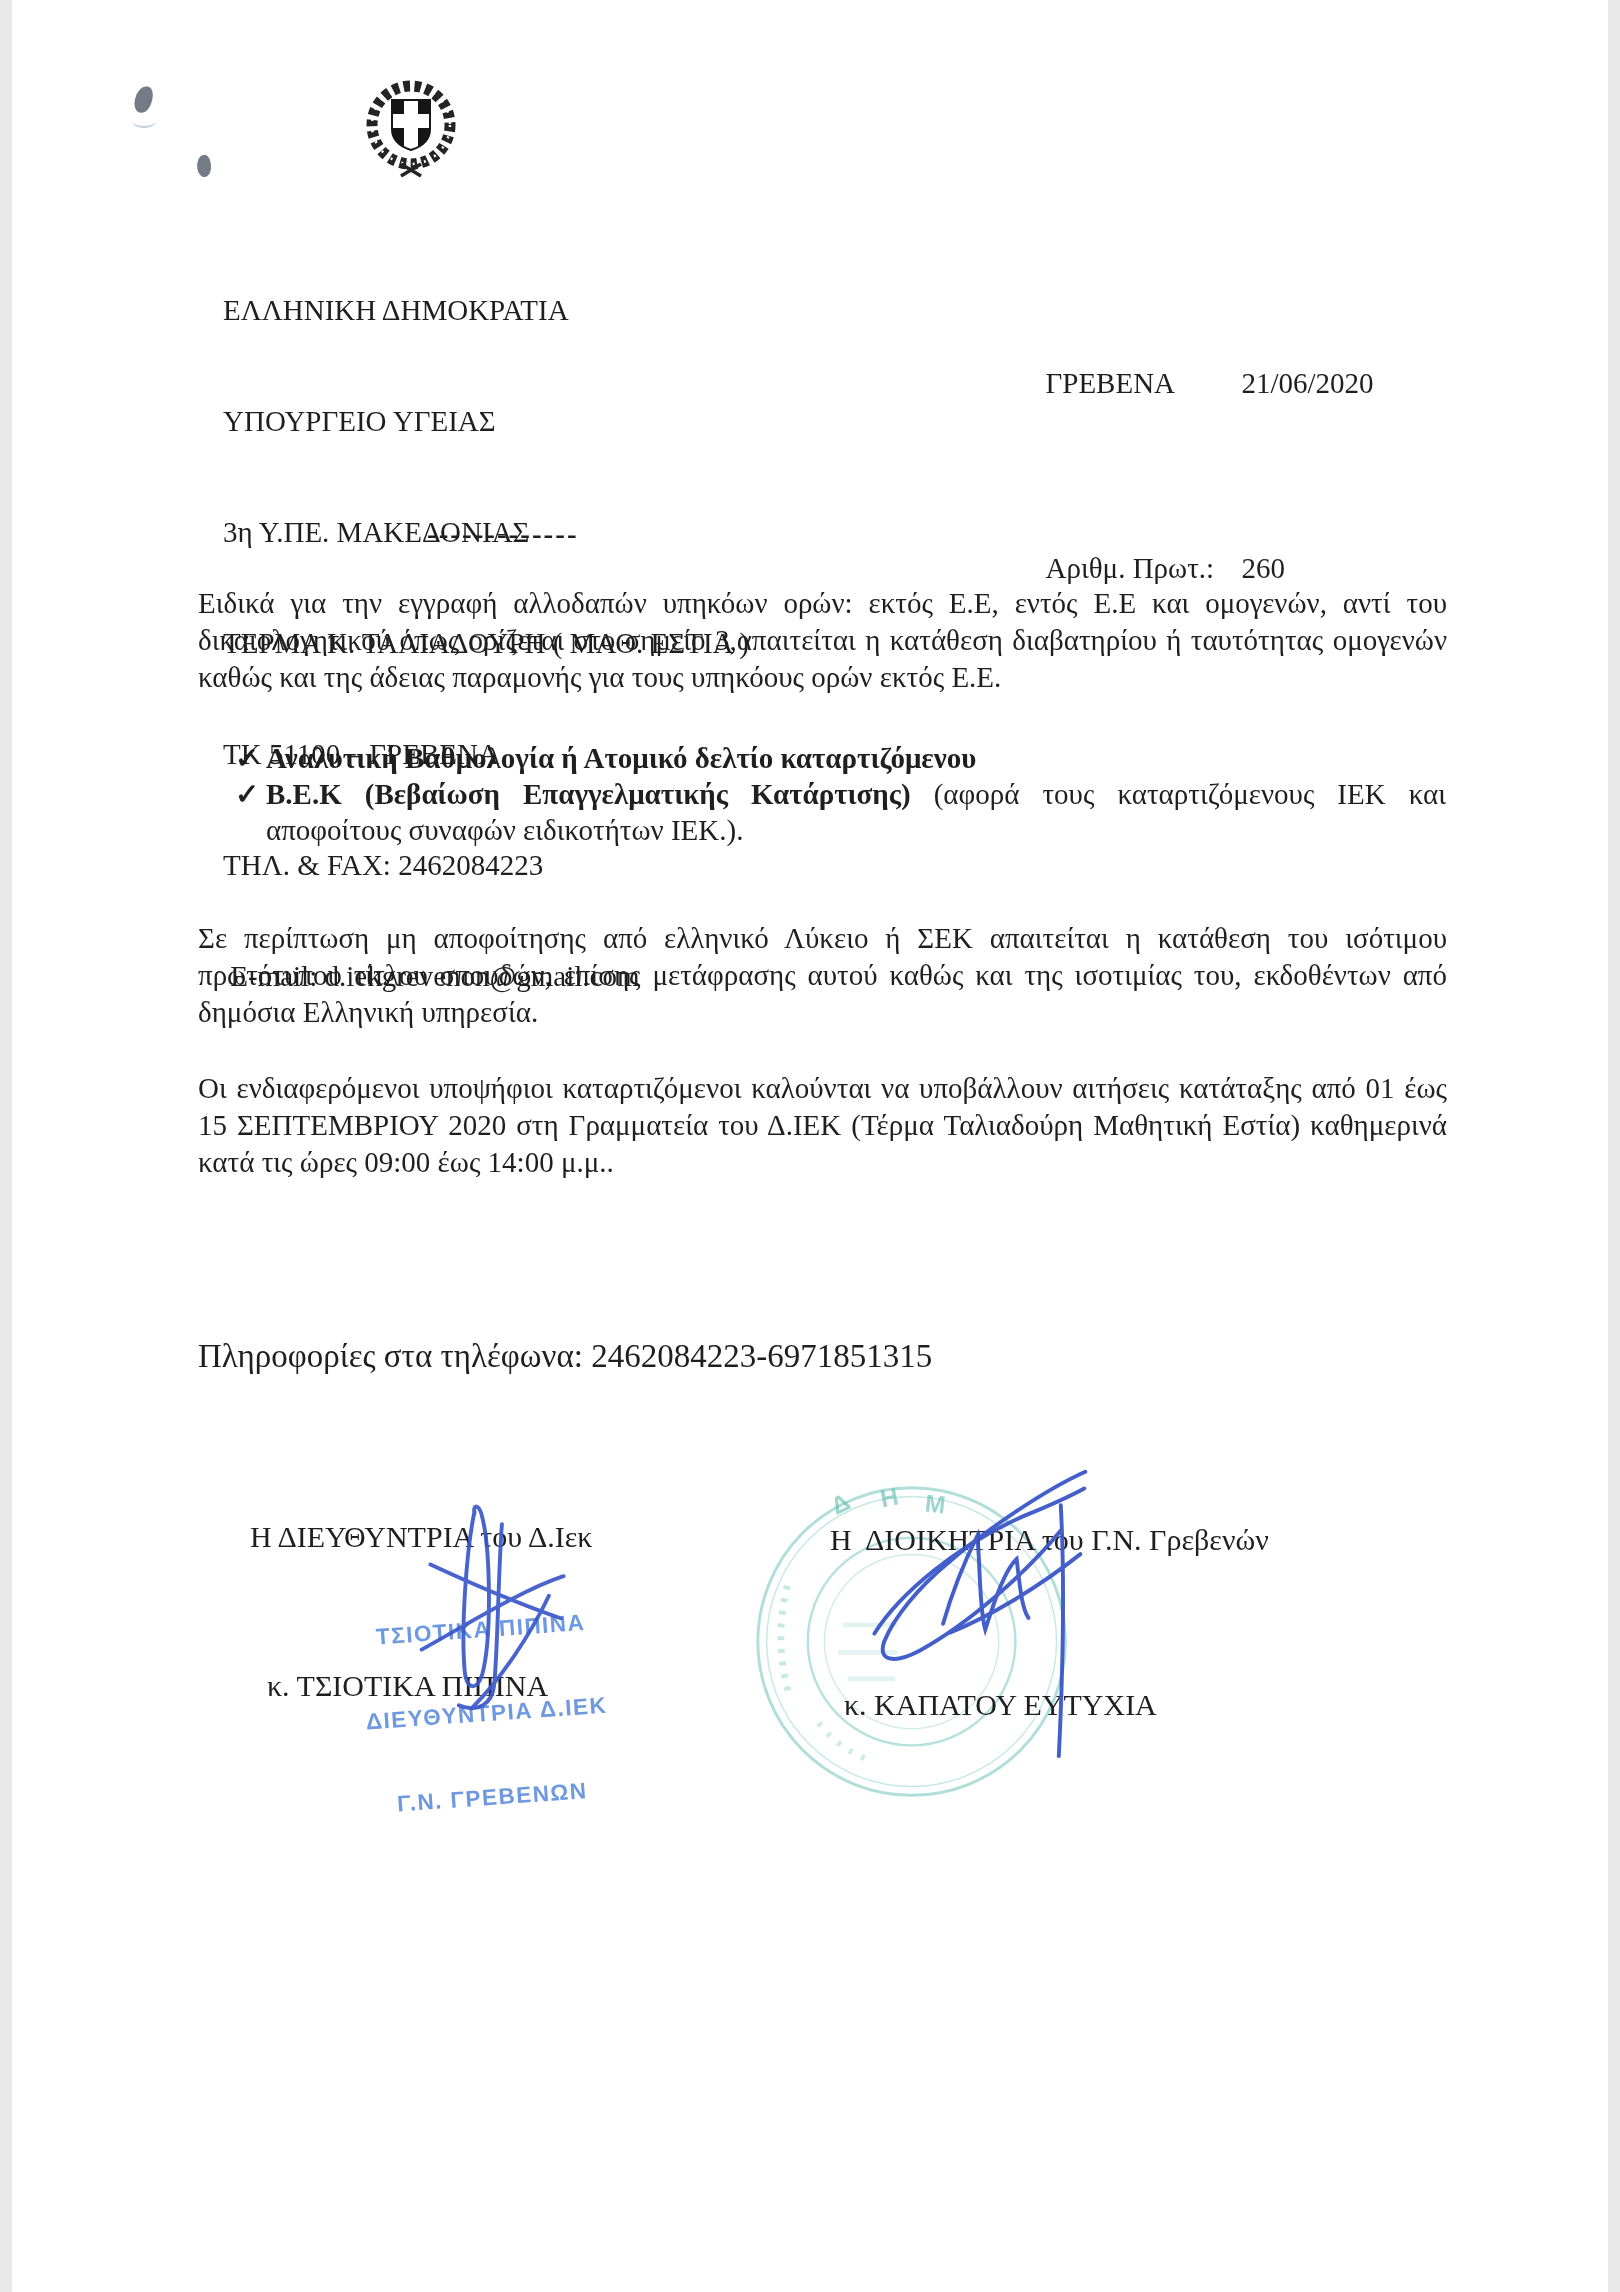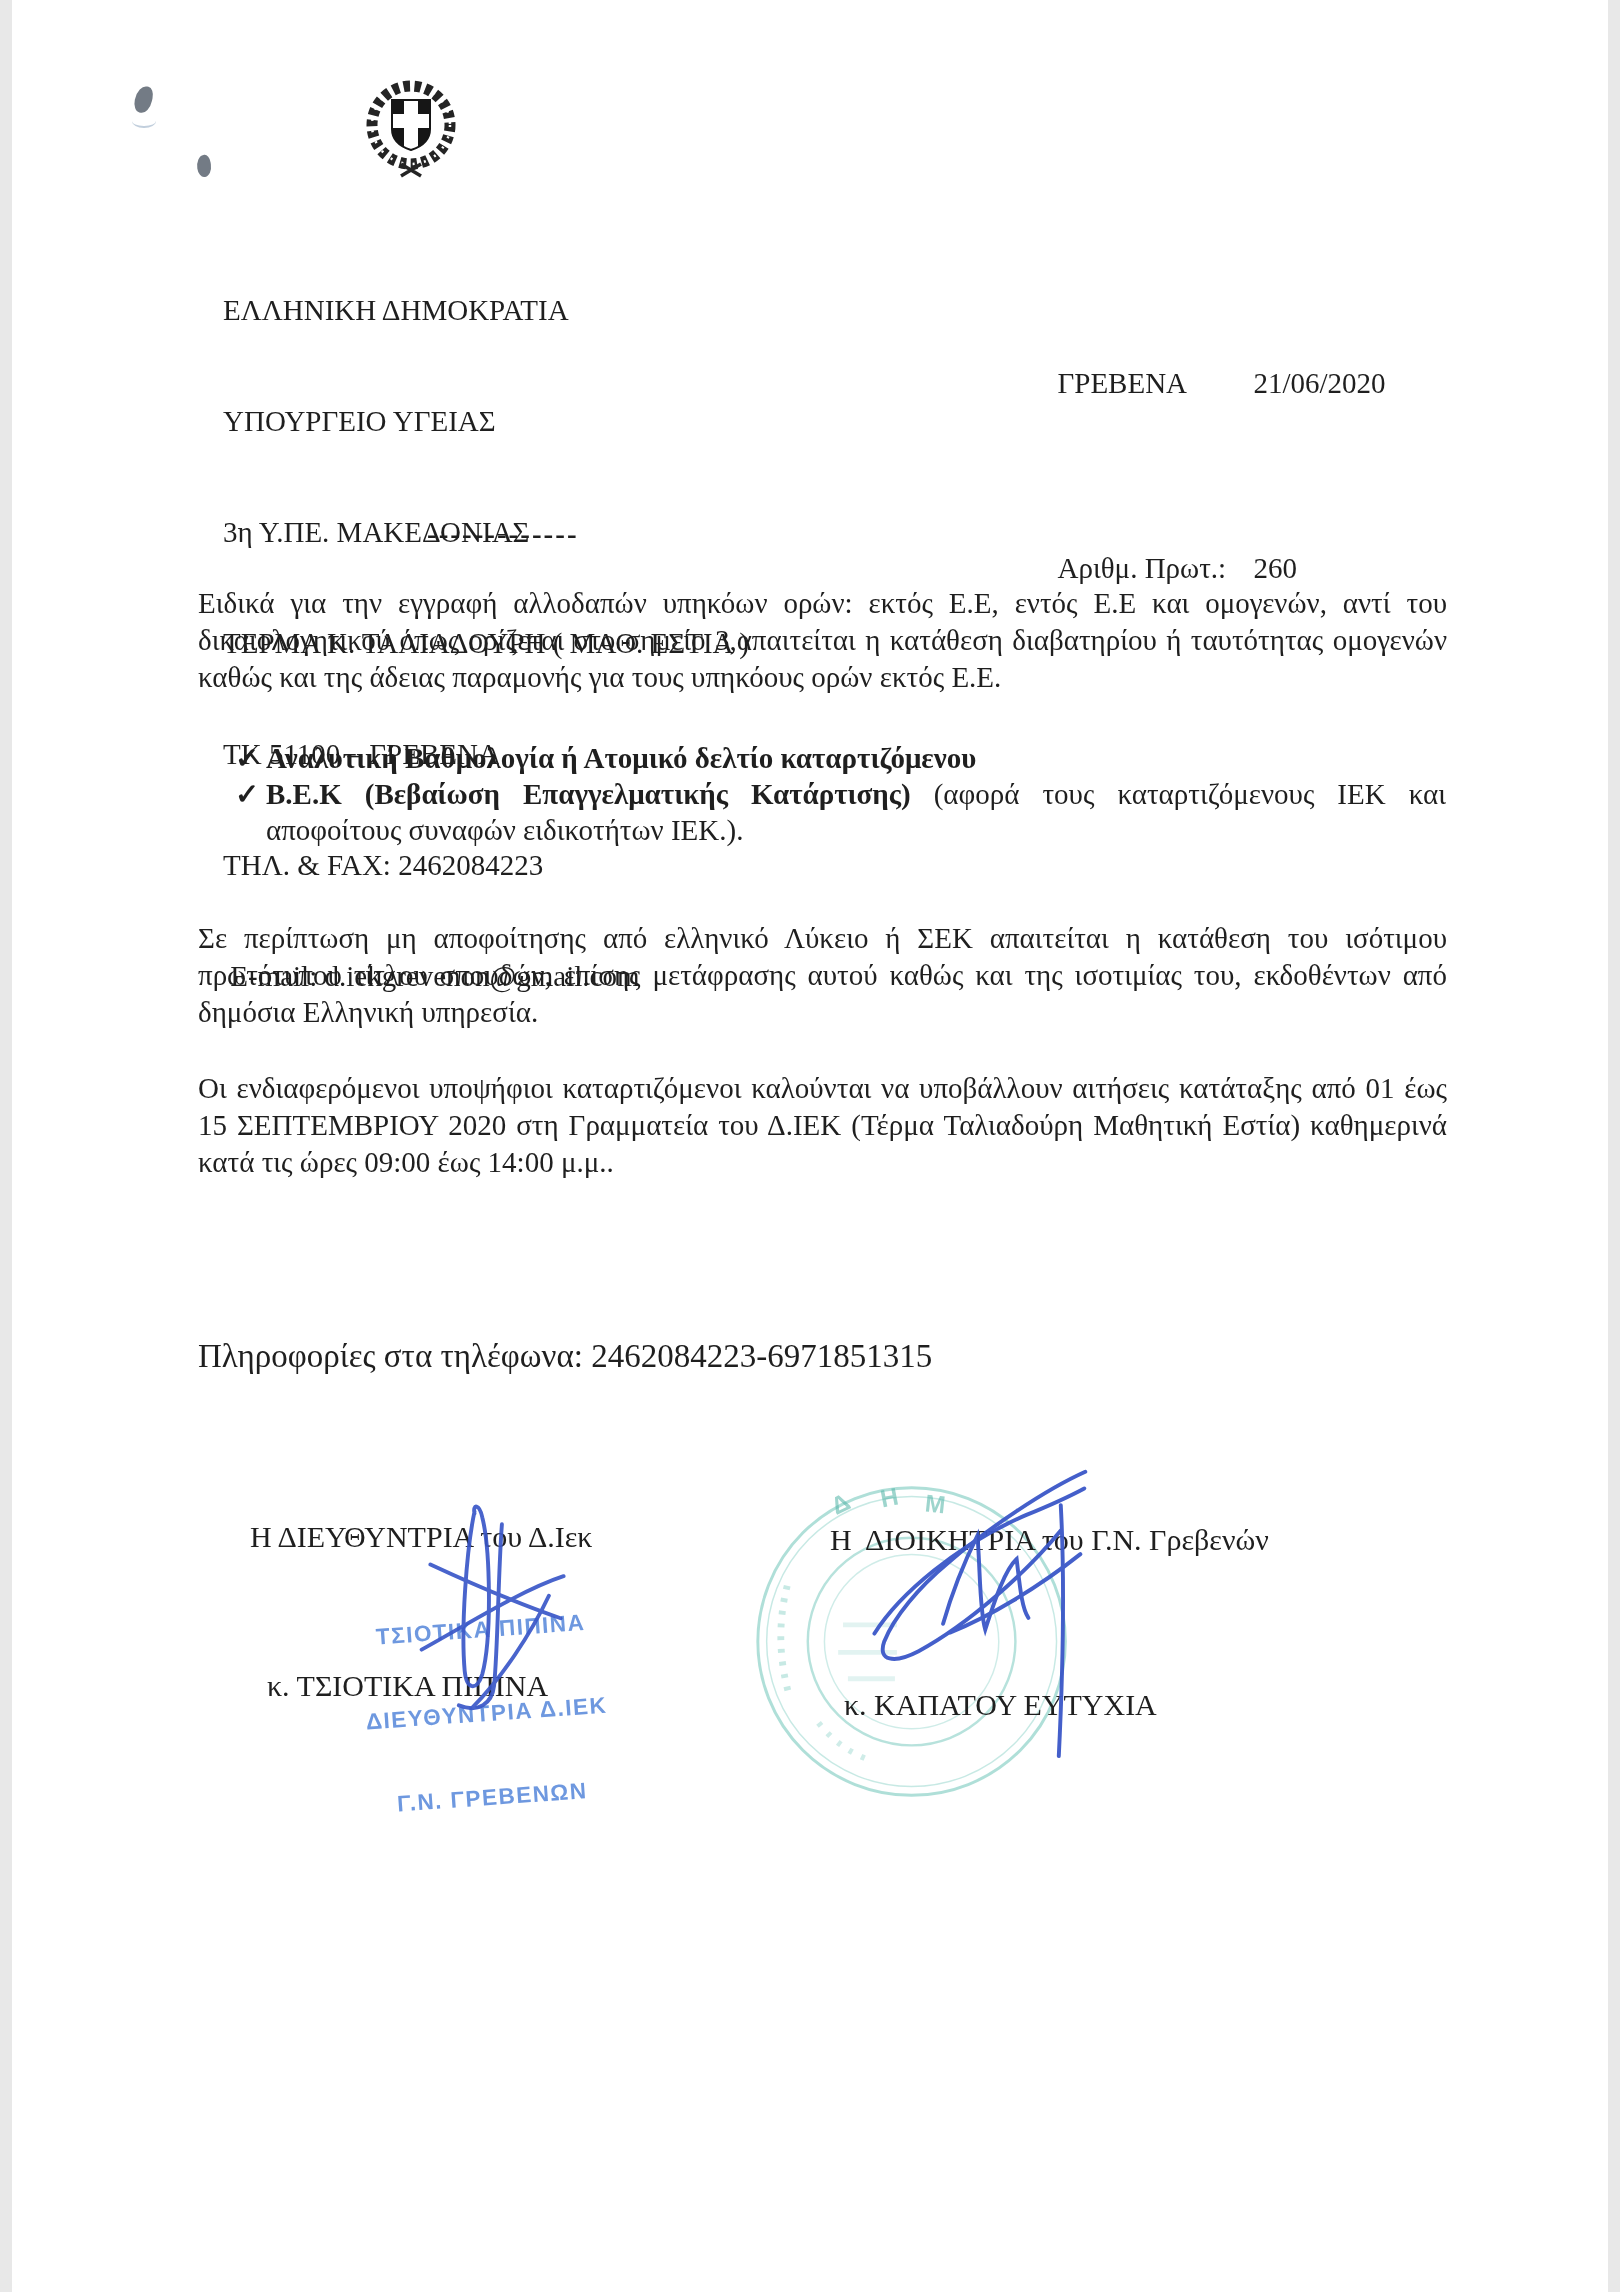"ΓΡΕΒΕΝΑ" .meta-label { margin-left: 12px -> none }
